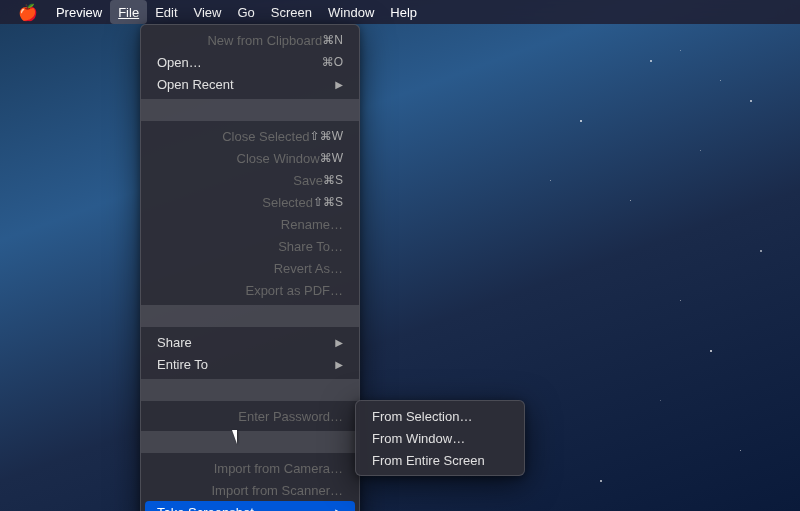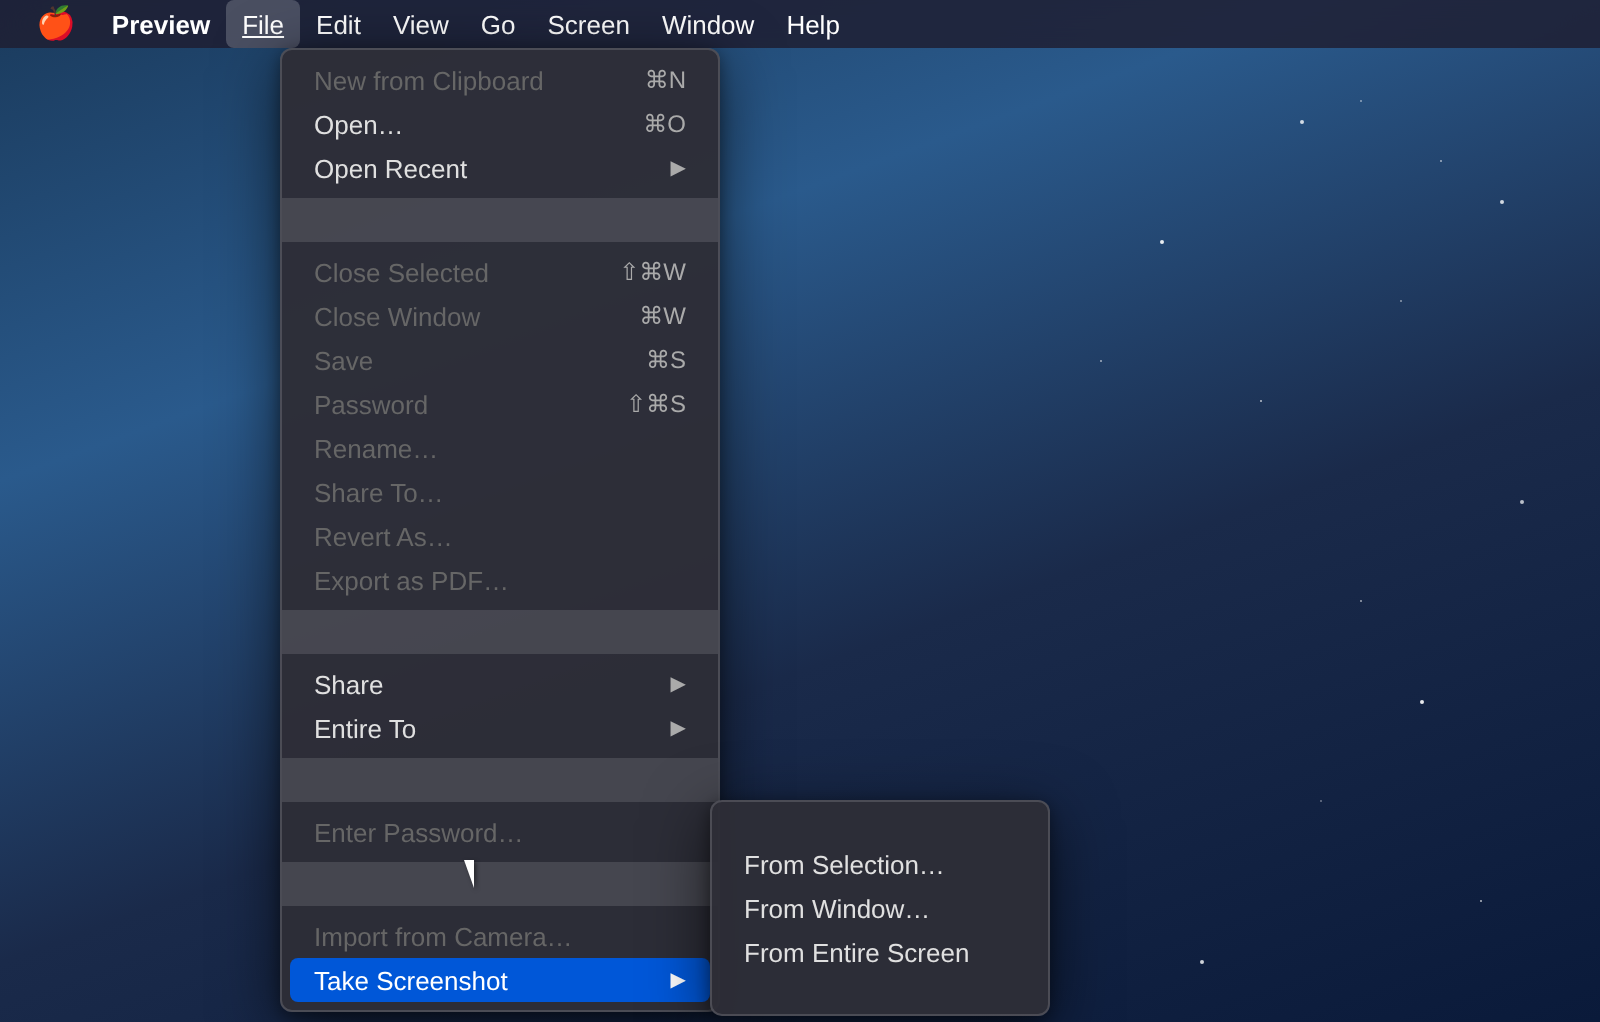"Preview" .menubar-app { font-weight: 700 -> 400 }
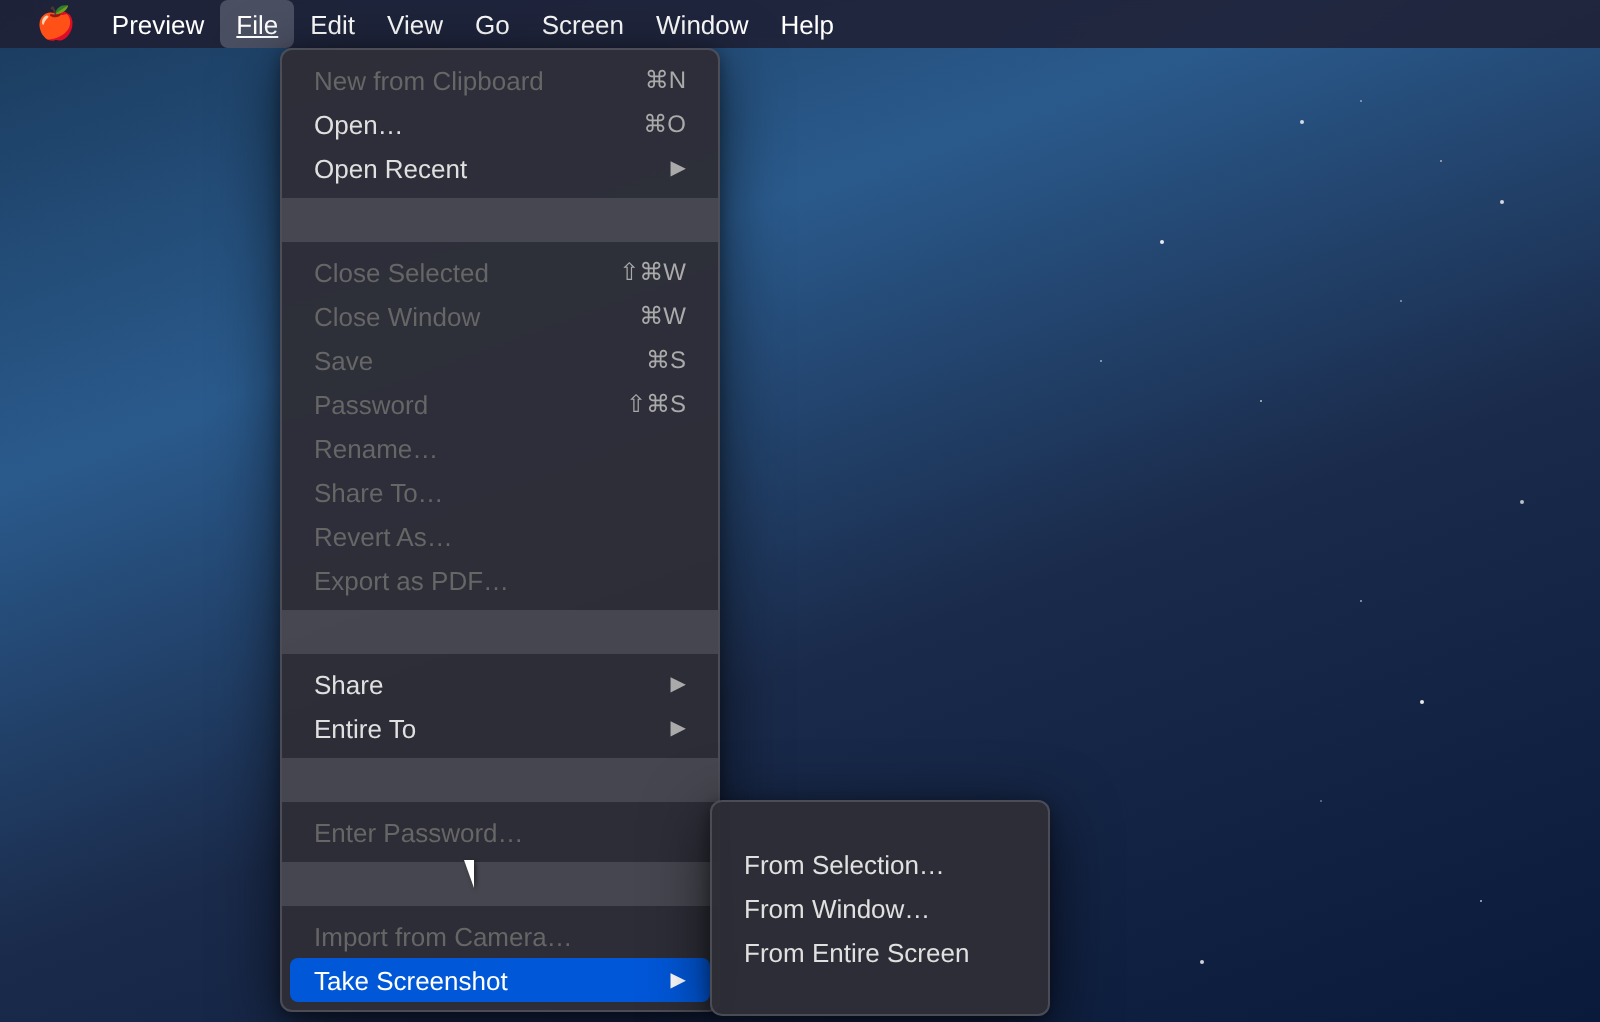"New from Clipboard" .menu-item.disabled { text-align: none -> right }
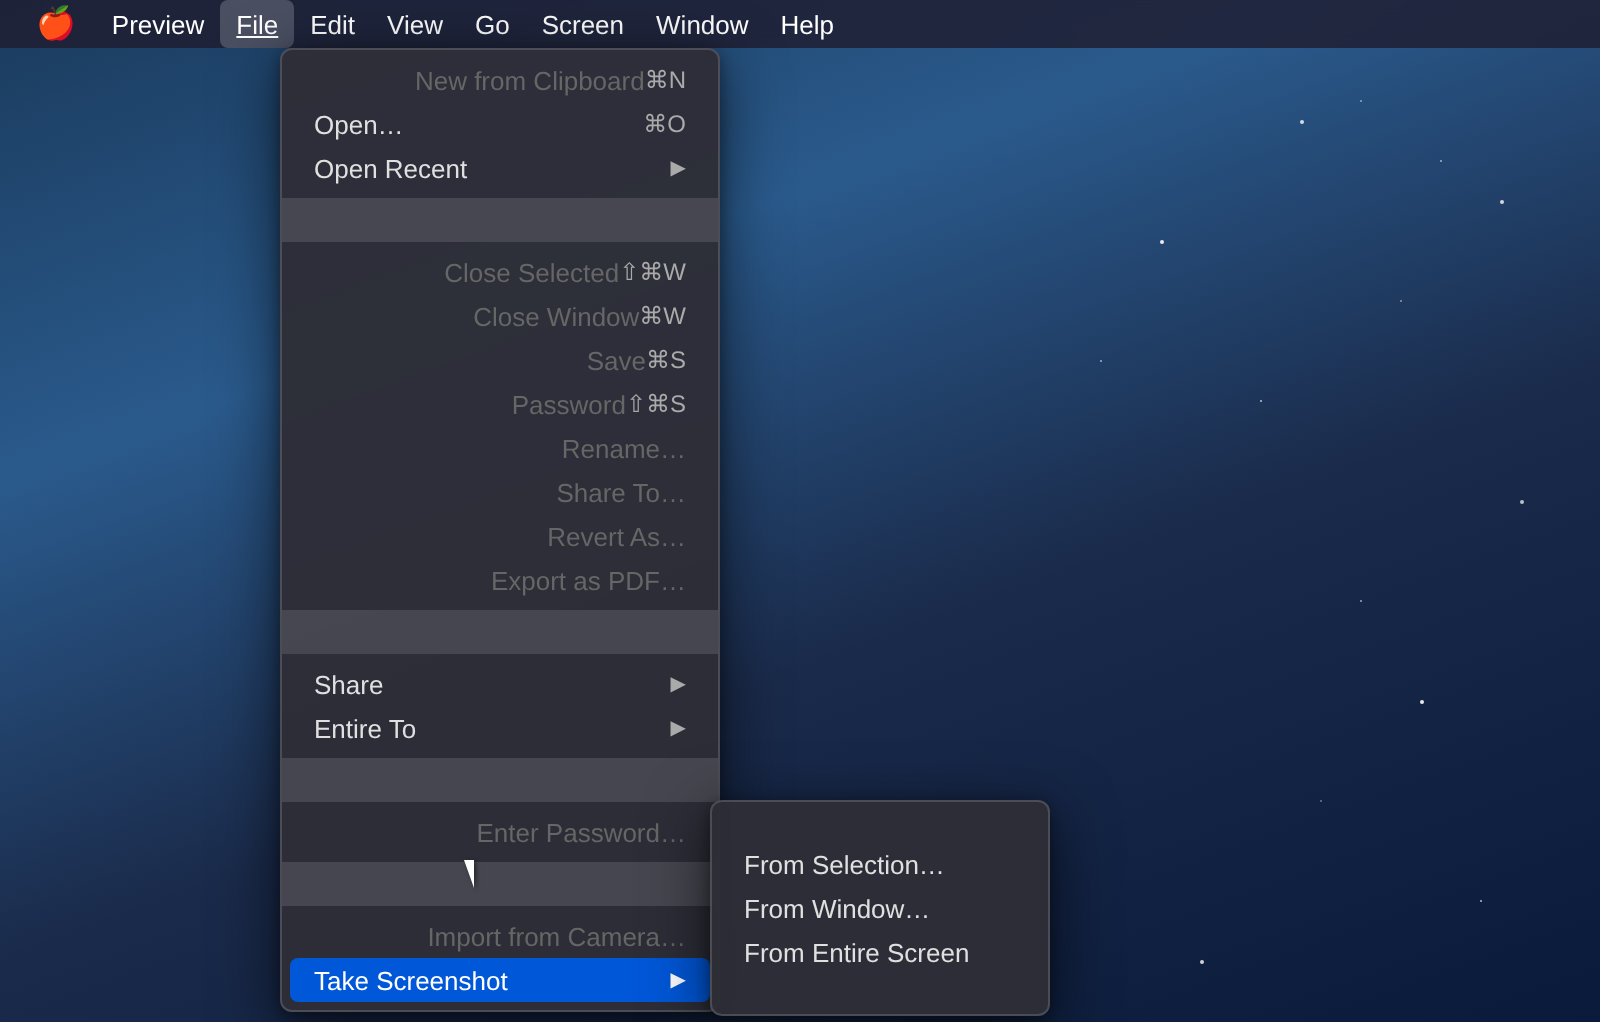"Password" span.item-label { text: Password -> Selected }
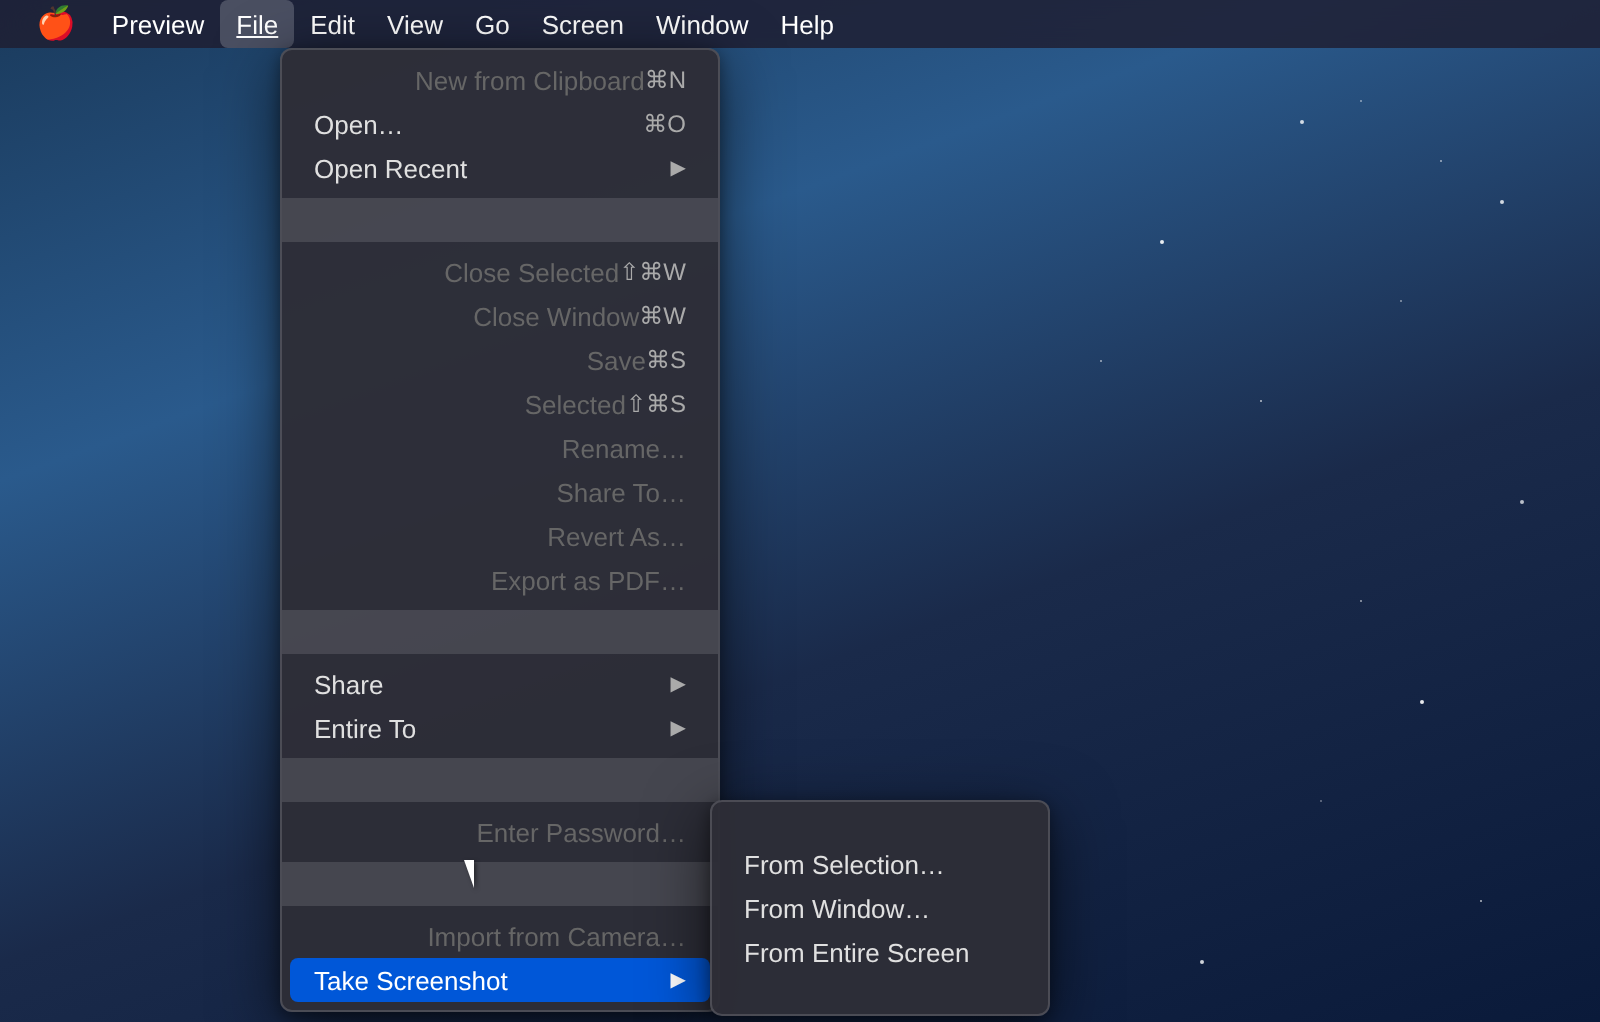"From Selection…" .submenu-panel { padding: 20px 0 -> 4px 0 }
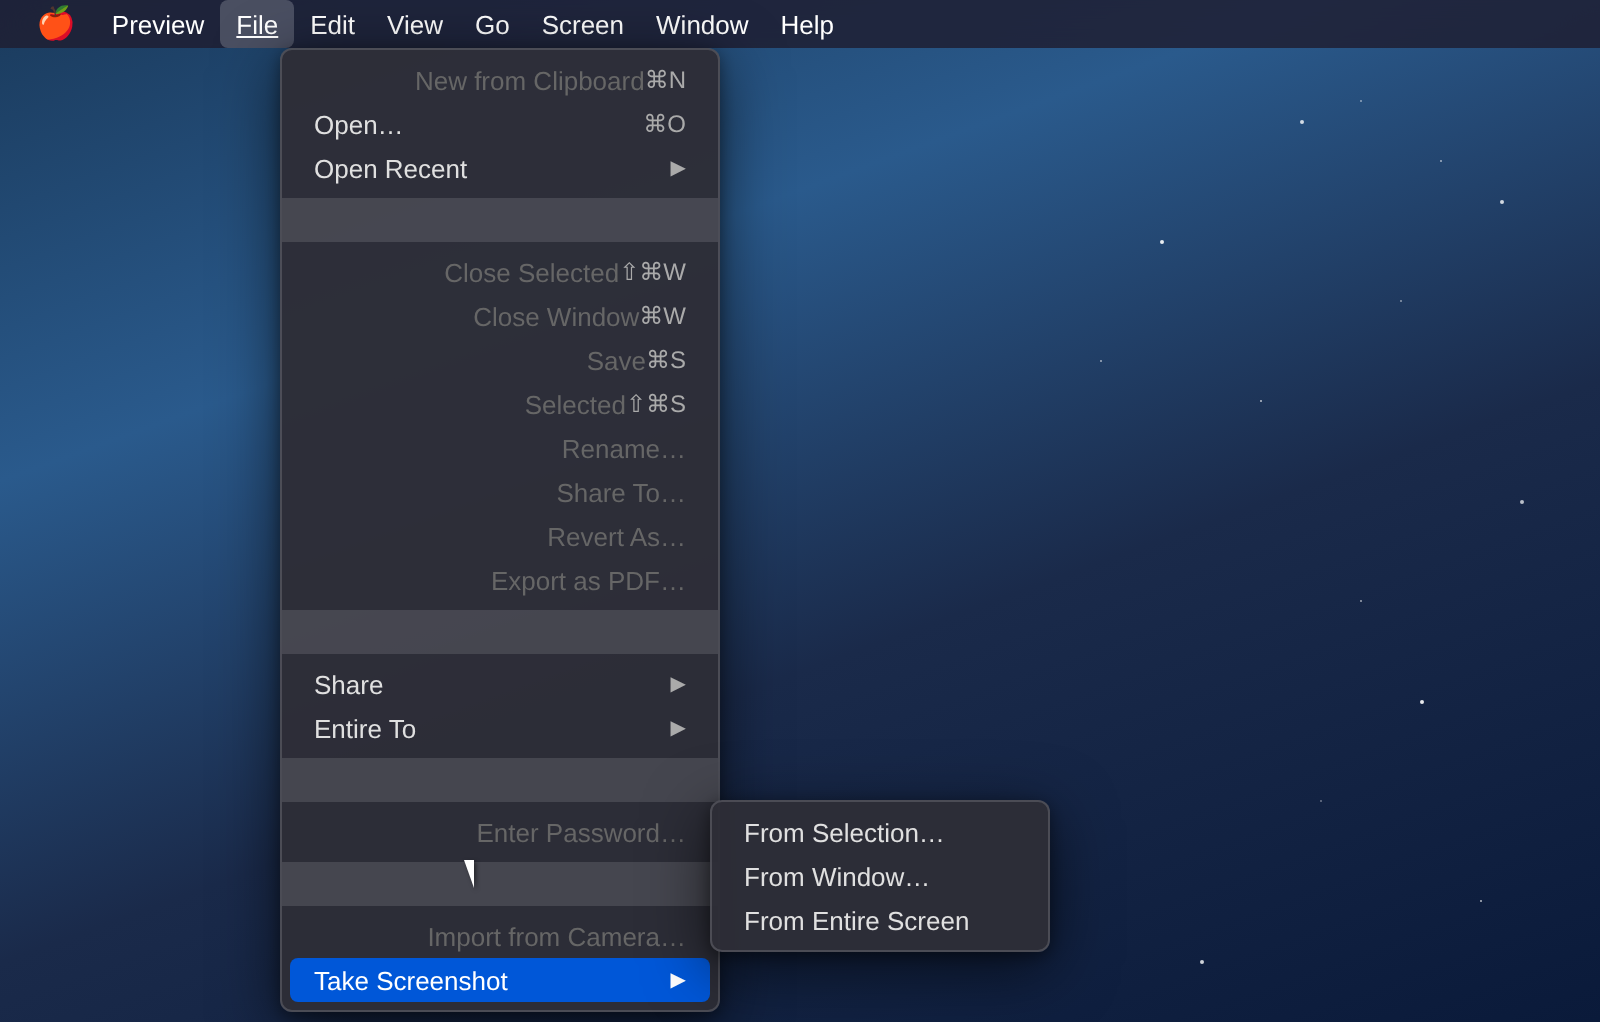"Import from Scanner…" div.menu-item { html: none -> <div> <span>Import from Scanner…</span> </div> }
